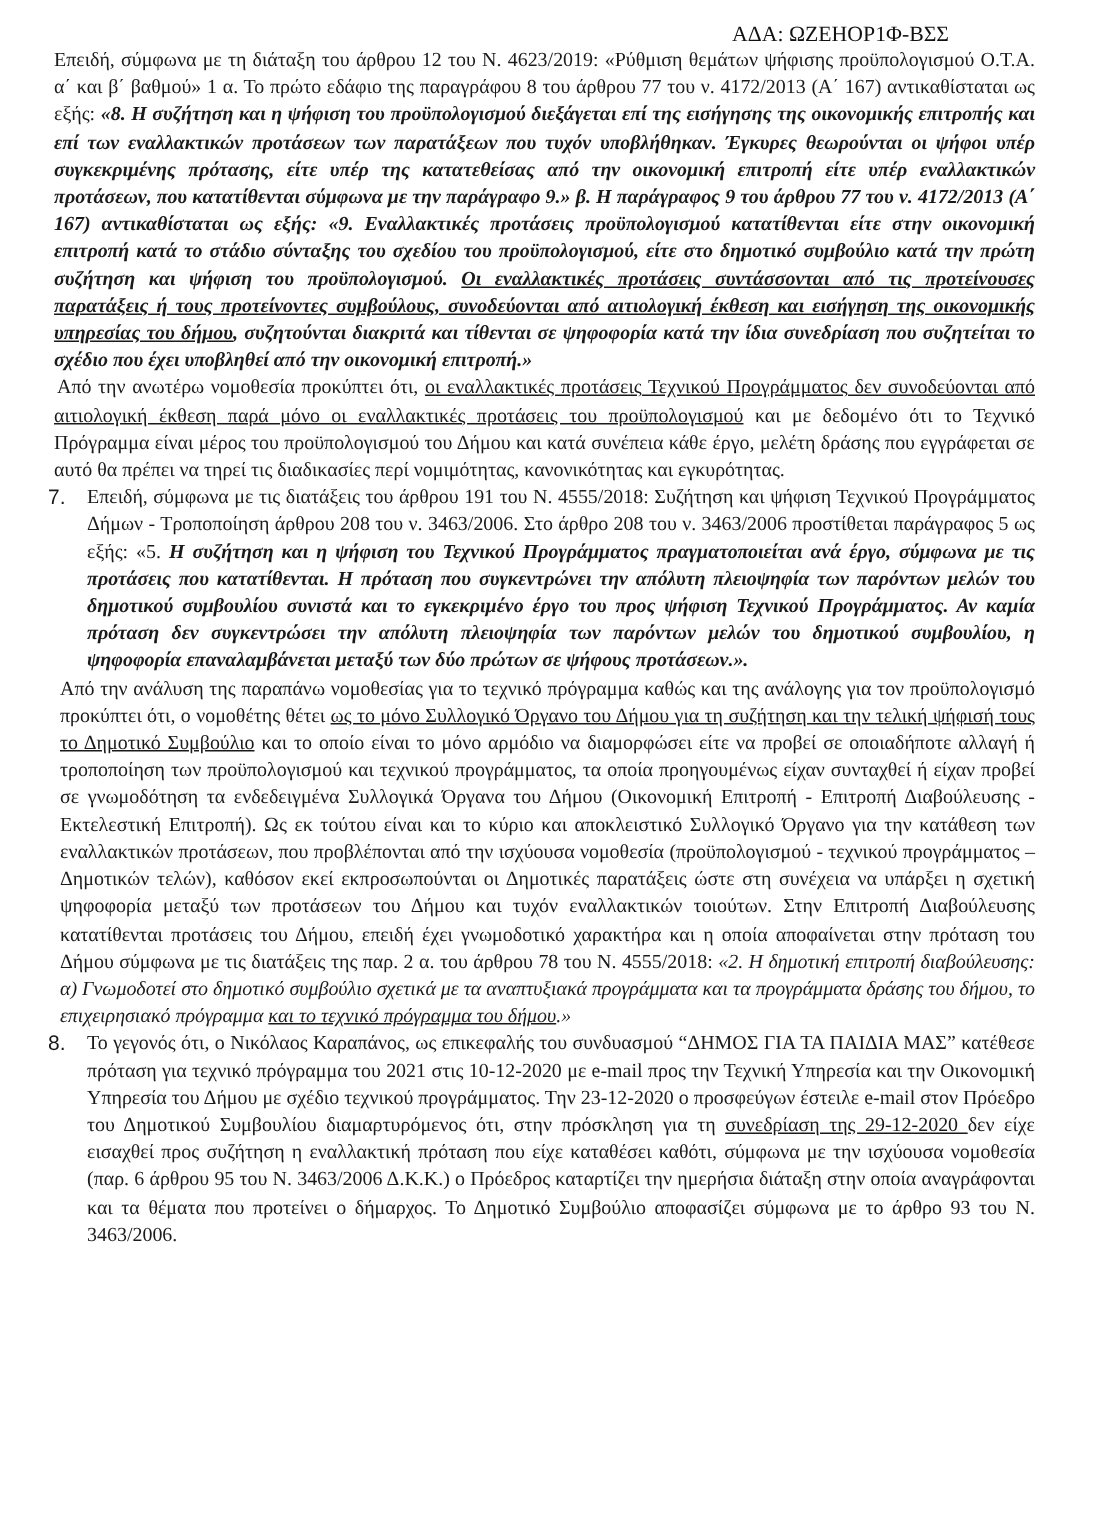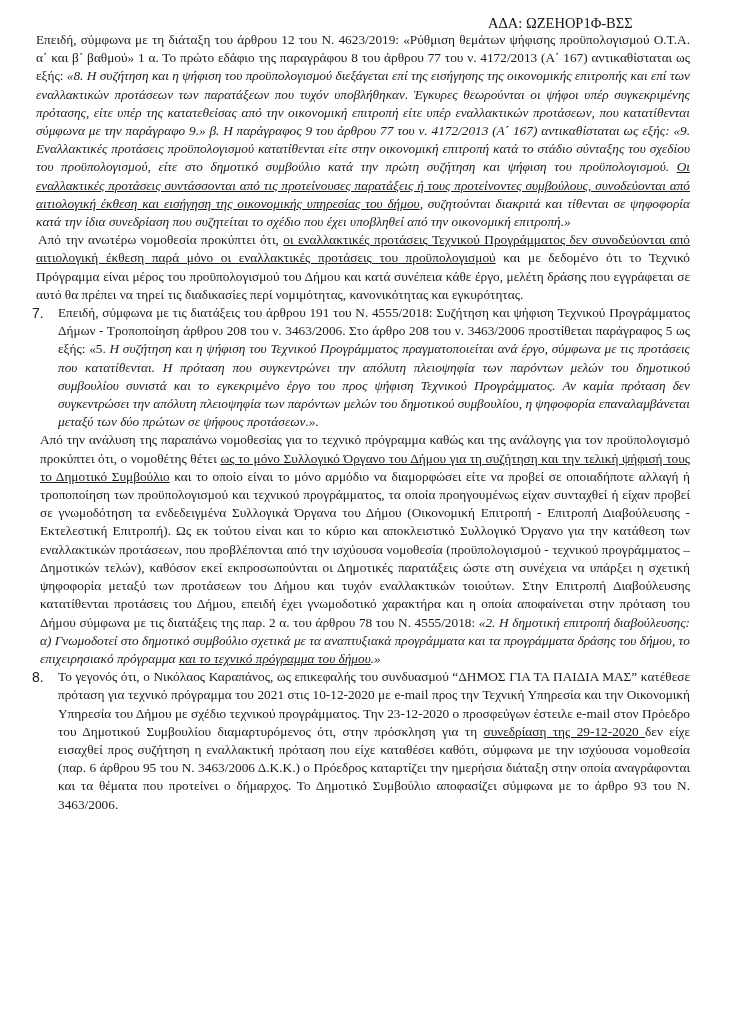"«8. Η συζήτηση και η" .bi { font-weight: normal -> bold }
